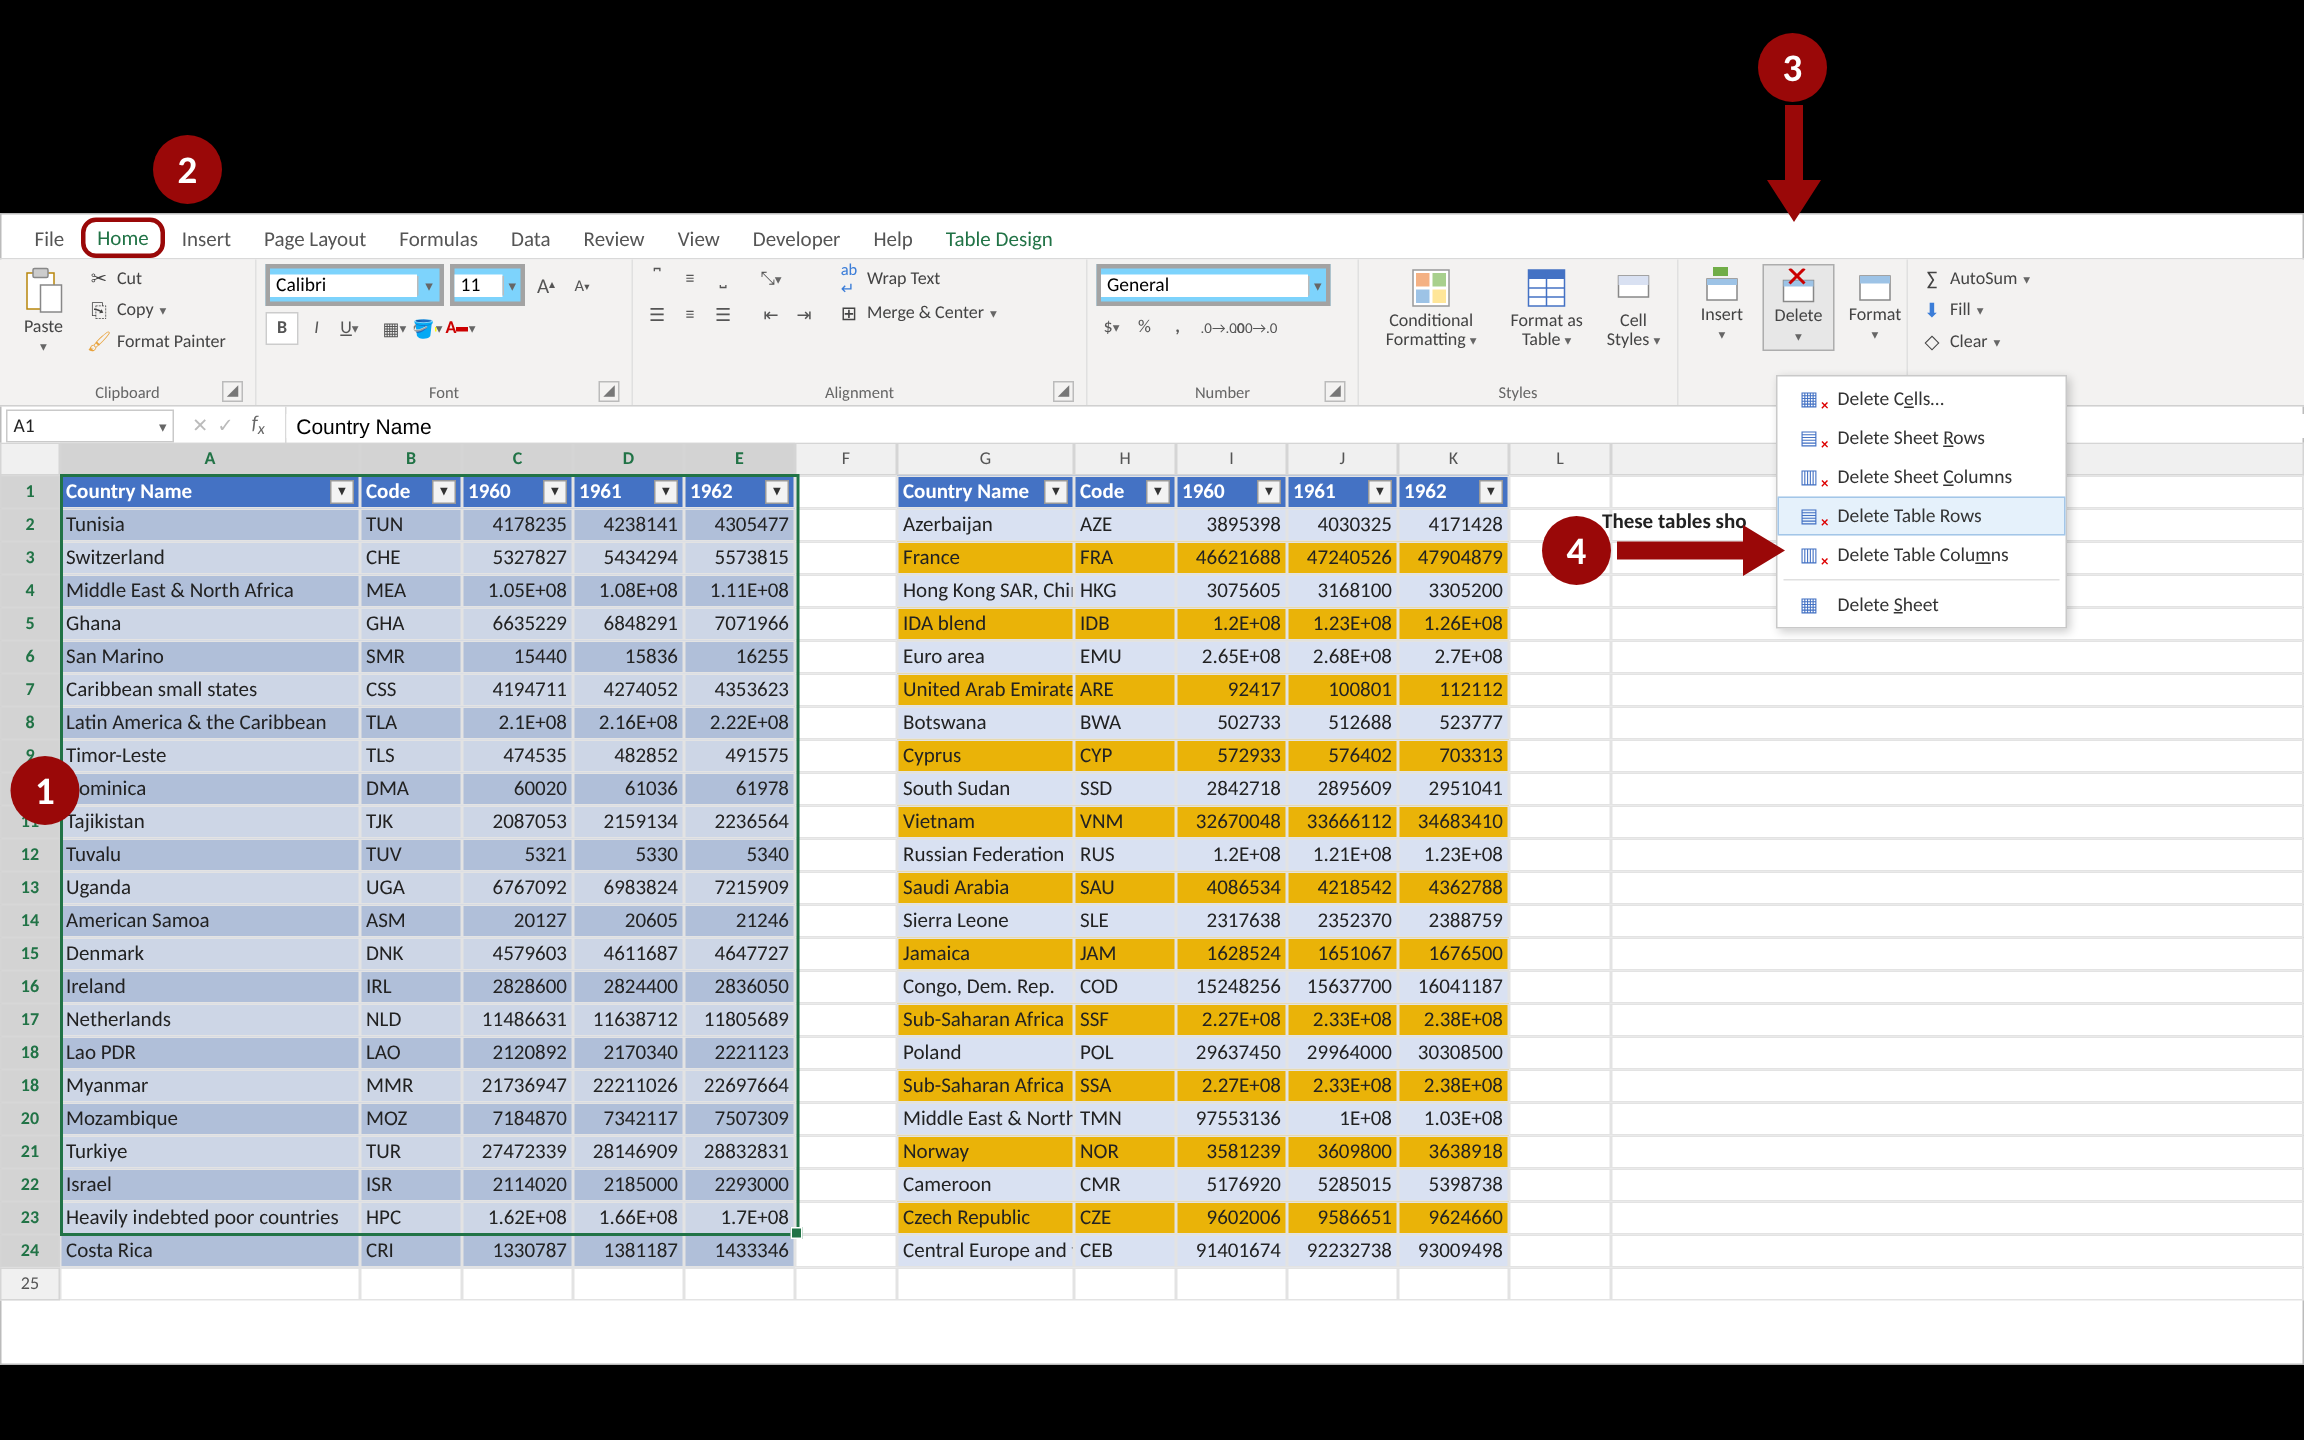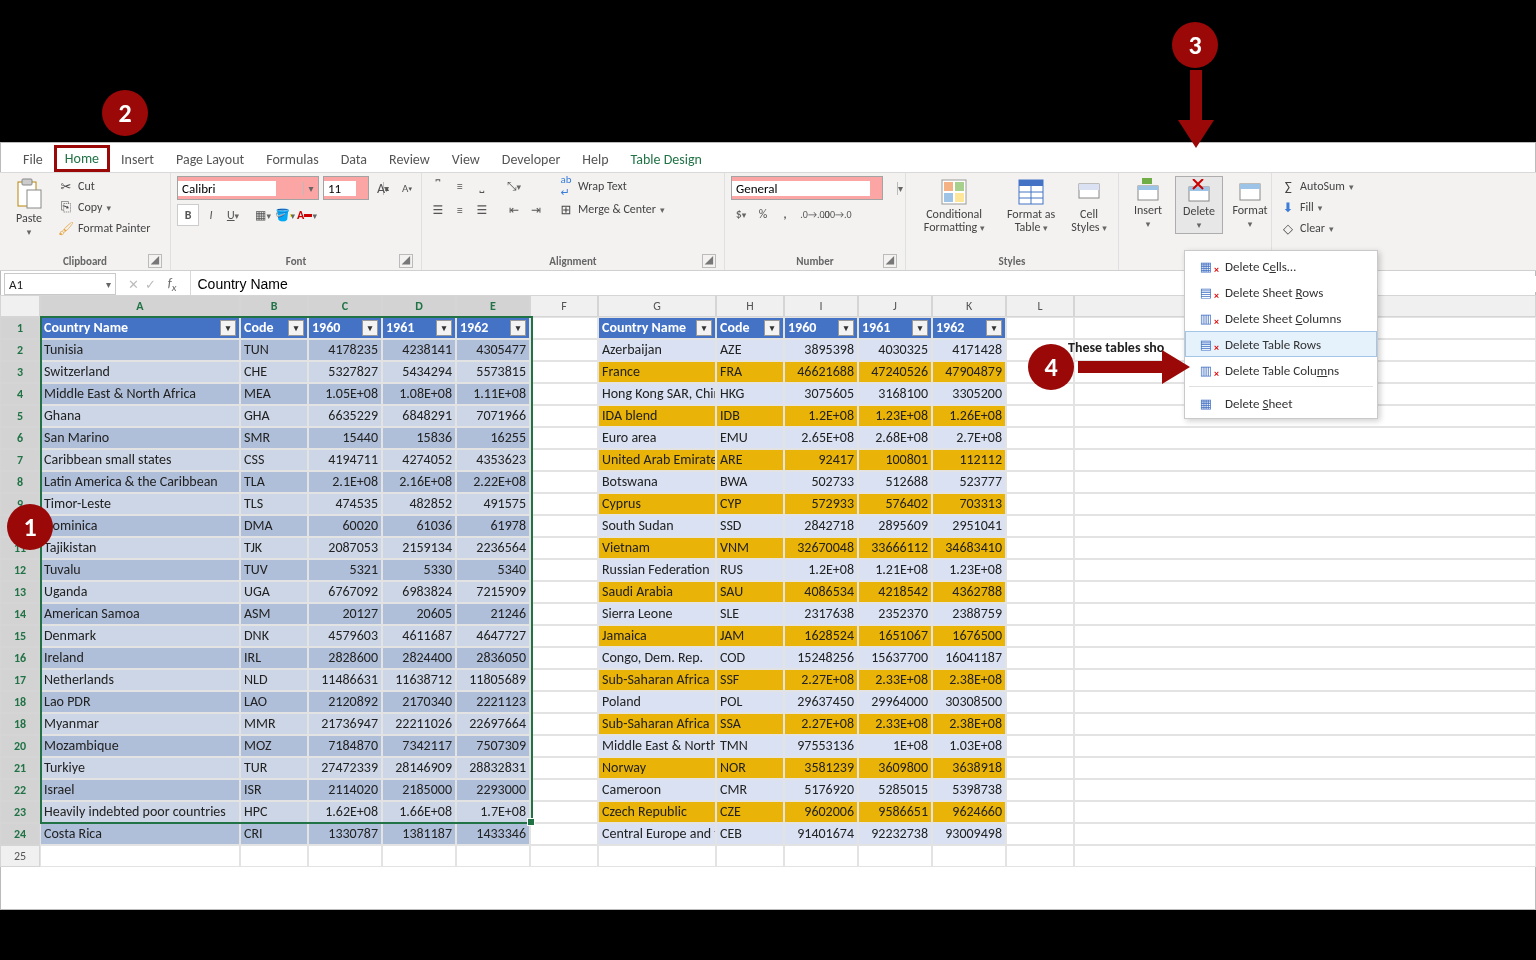"Home" .tab.active { border-radius: 0 -> 10px }
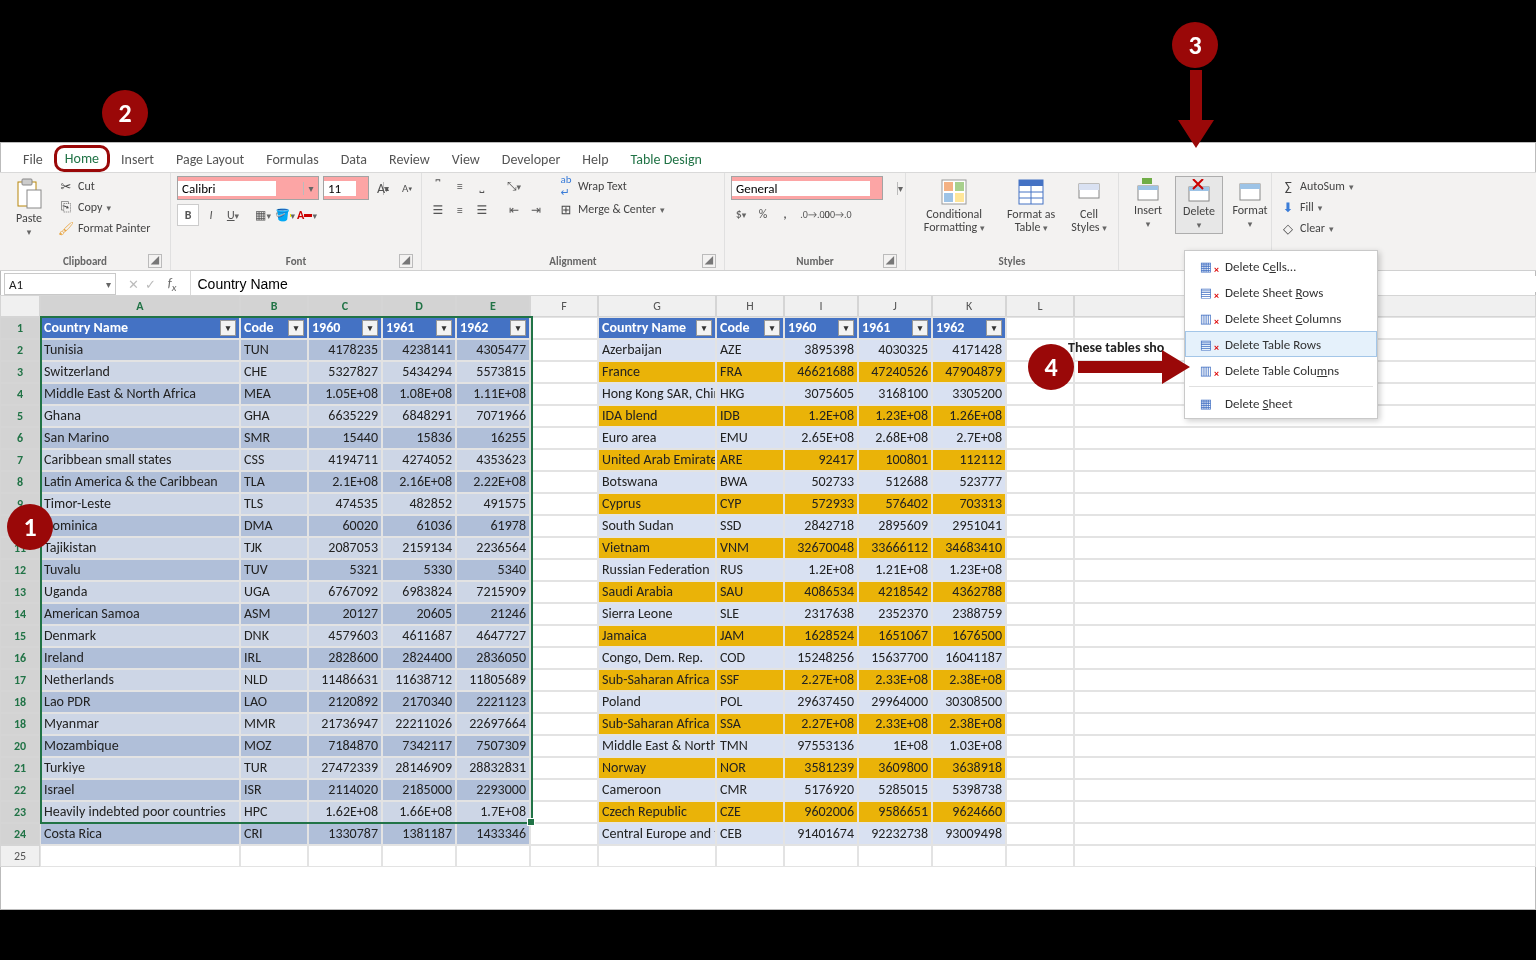"Calibri" .font-box { background: #fca5a5 -> #7dd3fc; border: 1px solid #a3a3a3 -> 3px solid #a3a3a3; gap: 27px -> none }
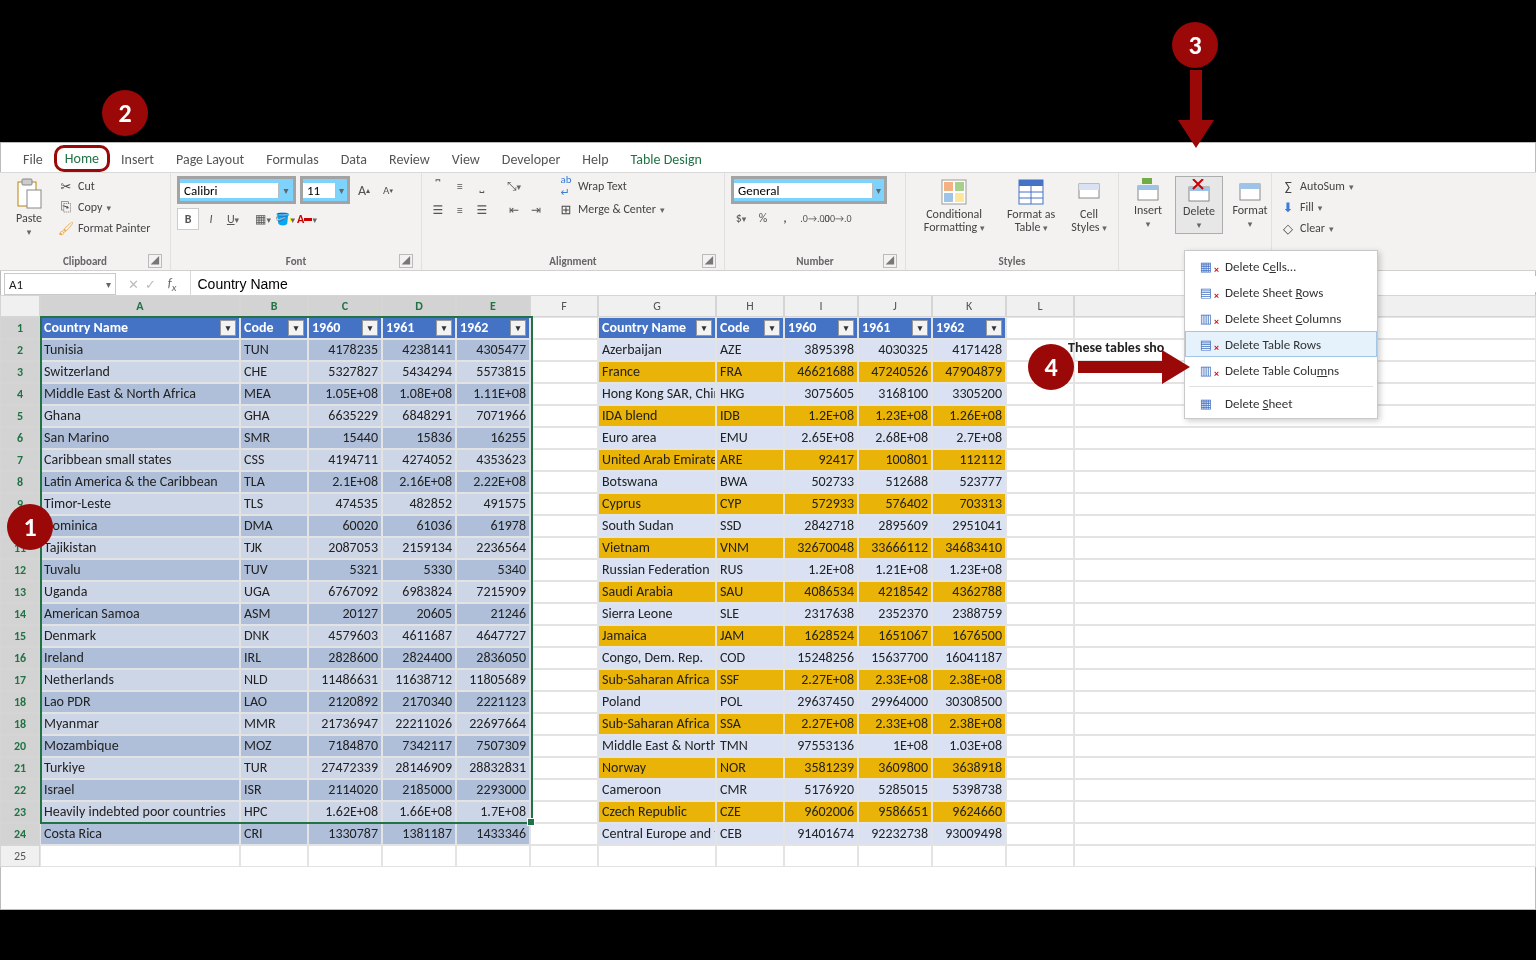"Clipboard" .group-label { font-weight: bold -> none }
